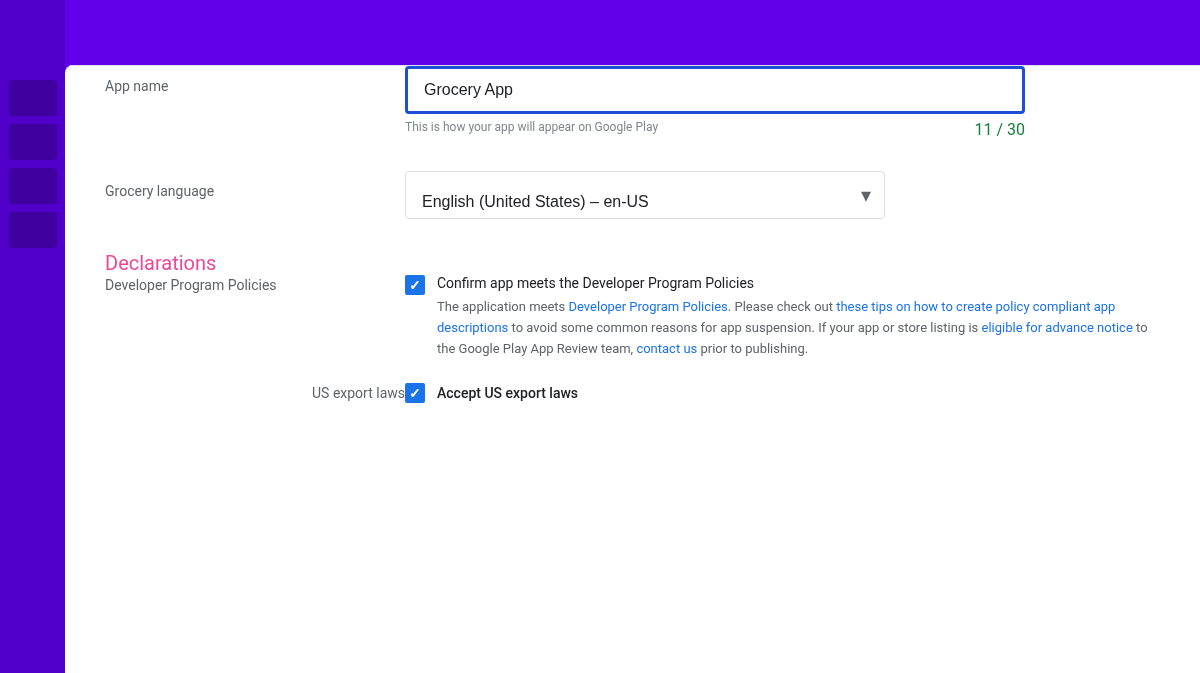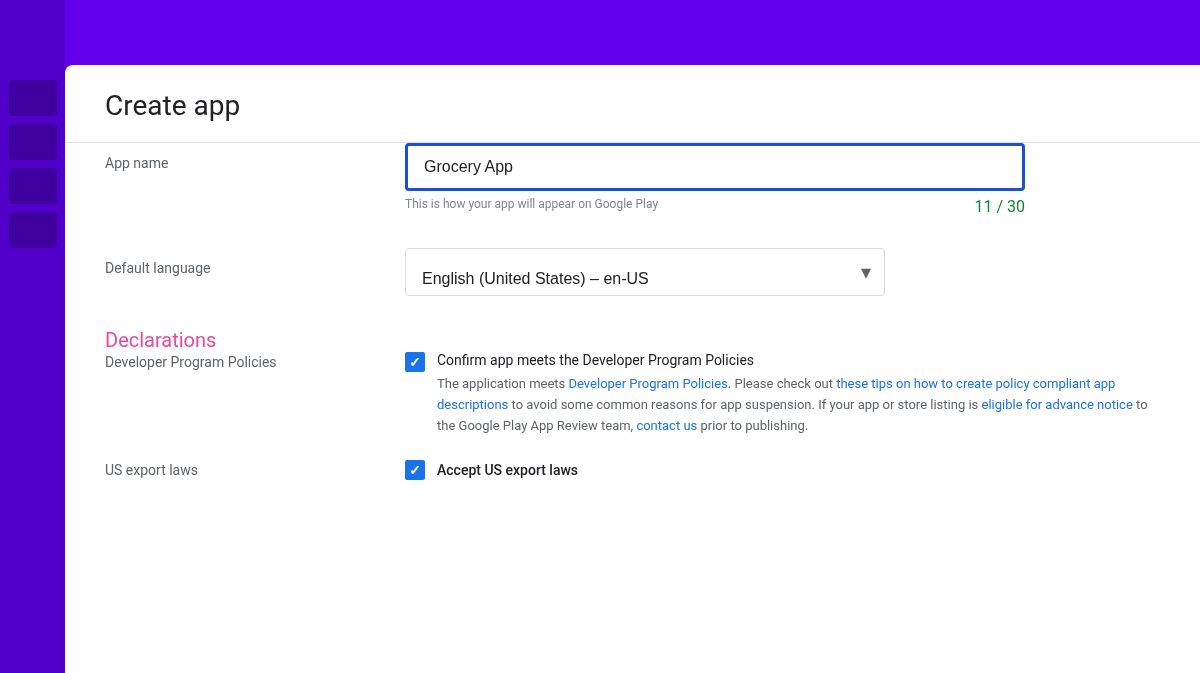"Create app" h1.page-title { html: <h1>Create app</h1> -> none }
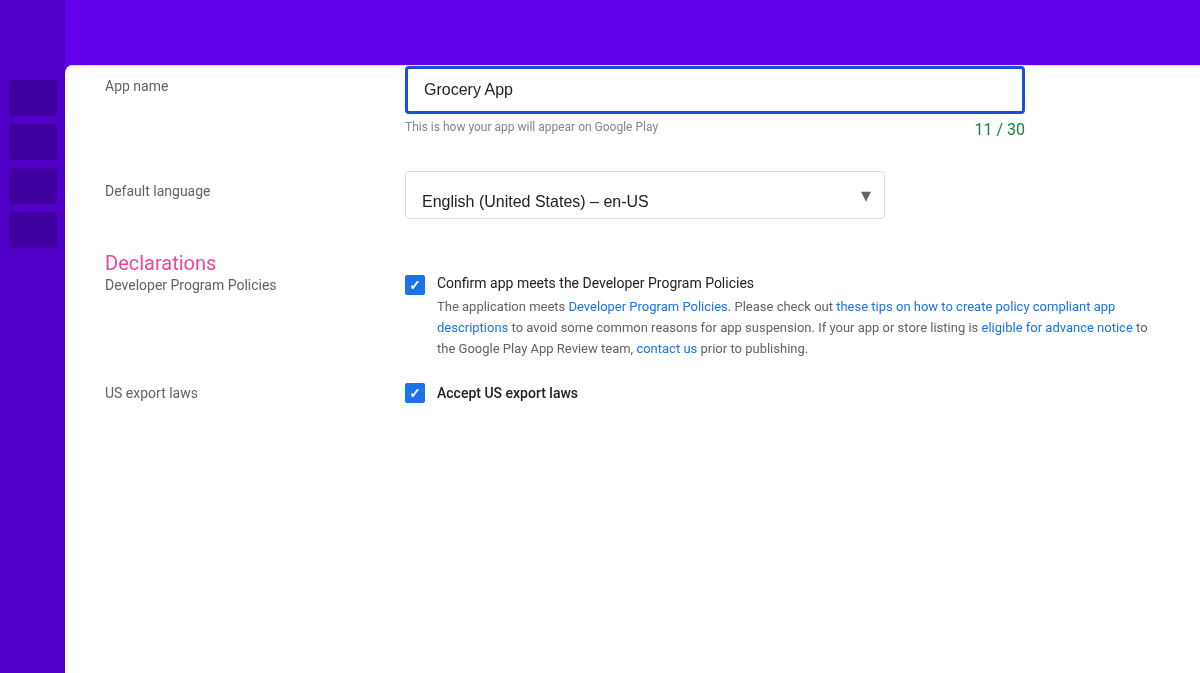"Default language" div.form-label { text: Default -> Grocery }
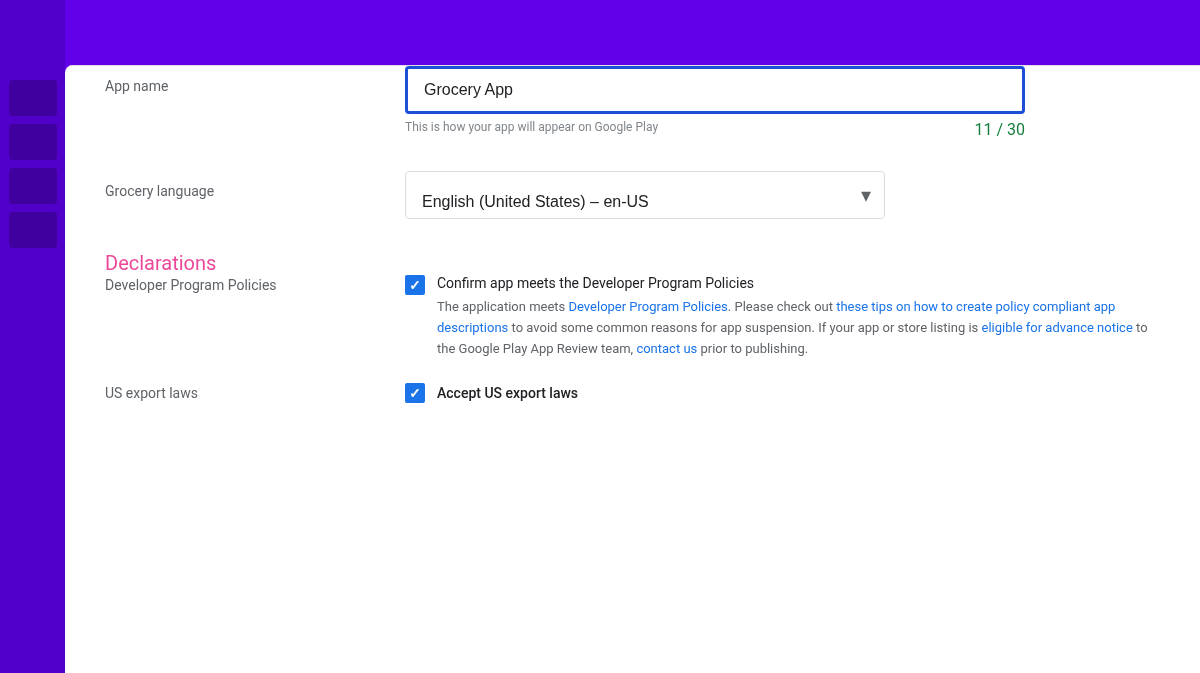"US export laws" .us-export-label { text-align: none -> right }
